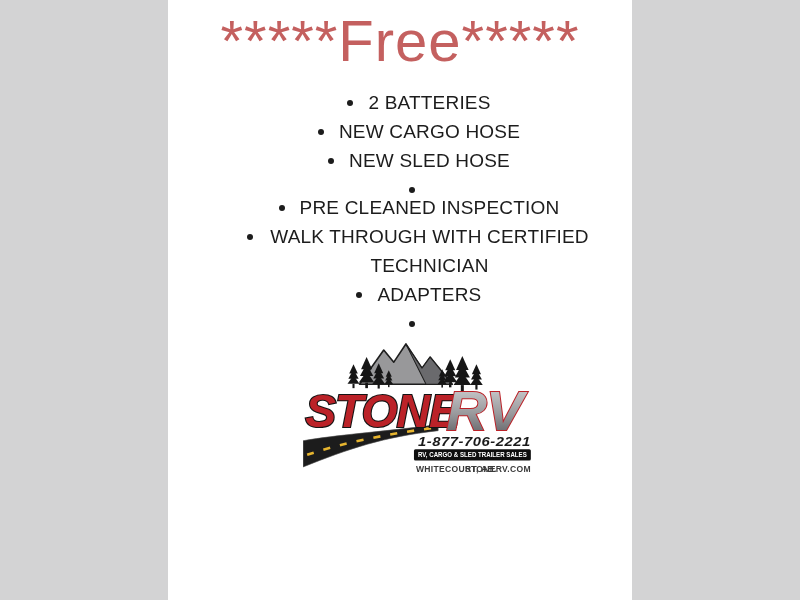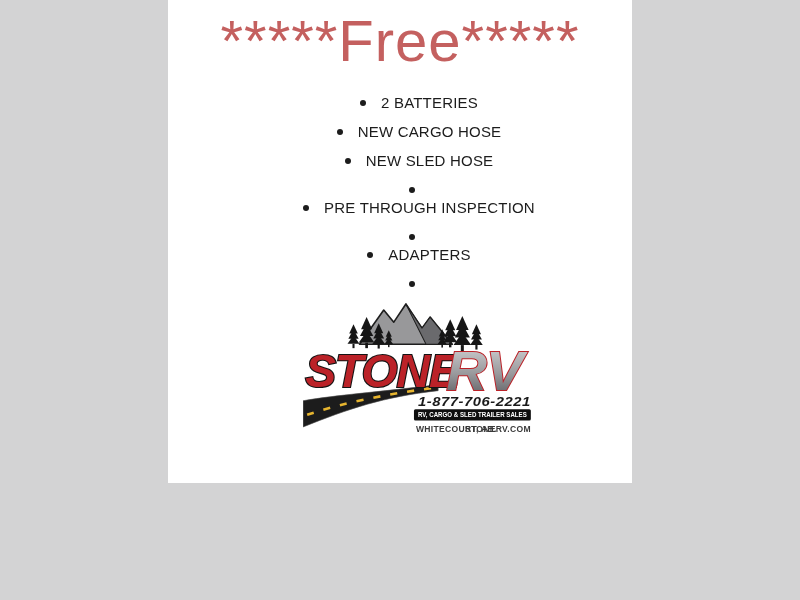"*****Free*****" .paper { height: 483px -> 600px }
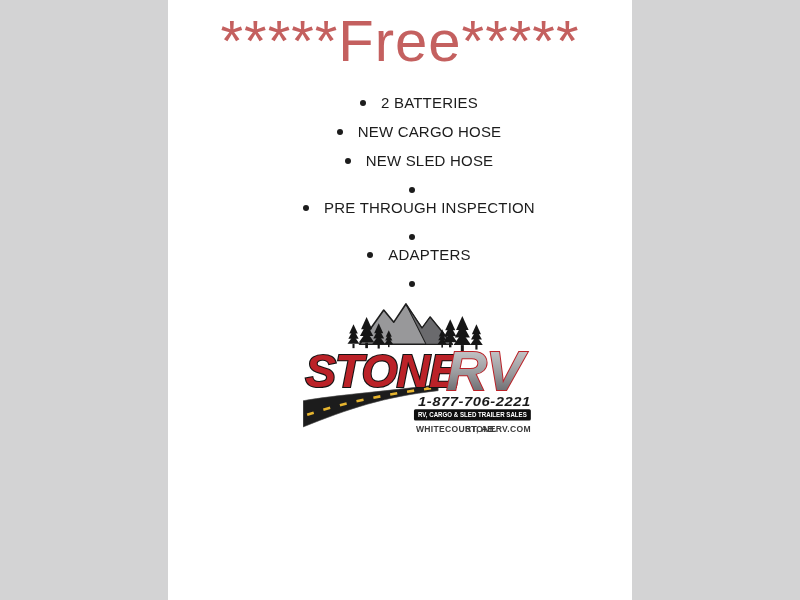"2 BATTERIES" .li-row { font-size: 15px -> 19px }
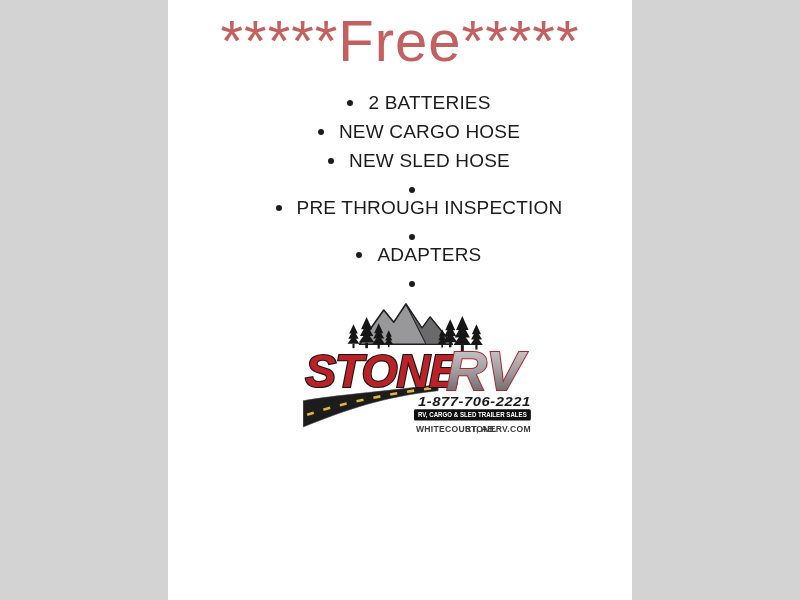"PRE THROUGH INSPECTION" span.li-text { text: THROUGH -> CLEANED }
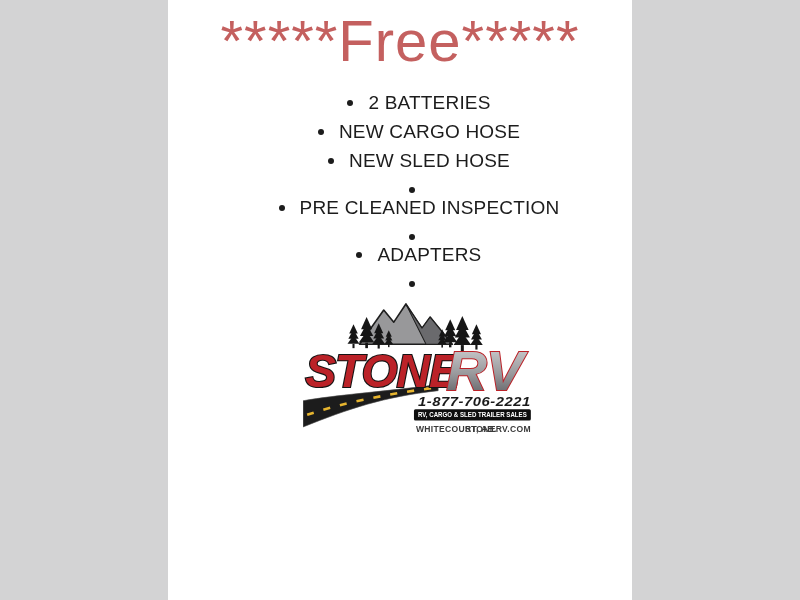"WALK THROUGH WITH CERTIFIED TECHNICIAN" span.li-text { html: none -> <span>WALK THROUGH WITH CERTIFIED TECHNICIAN</span> }
